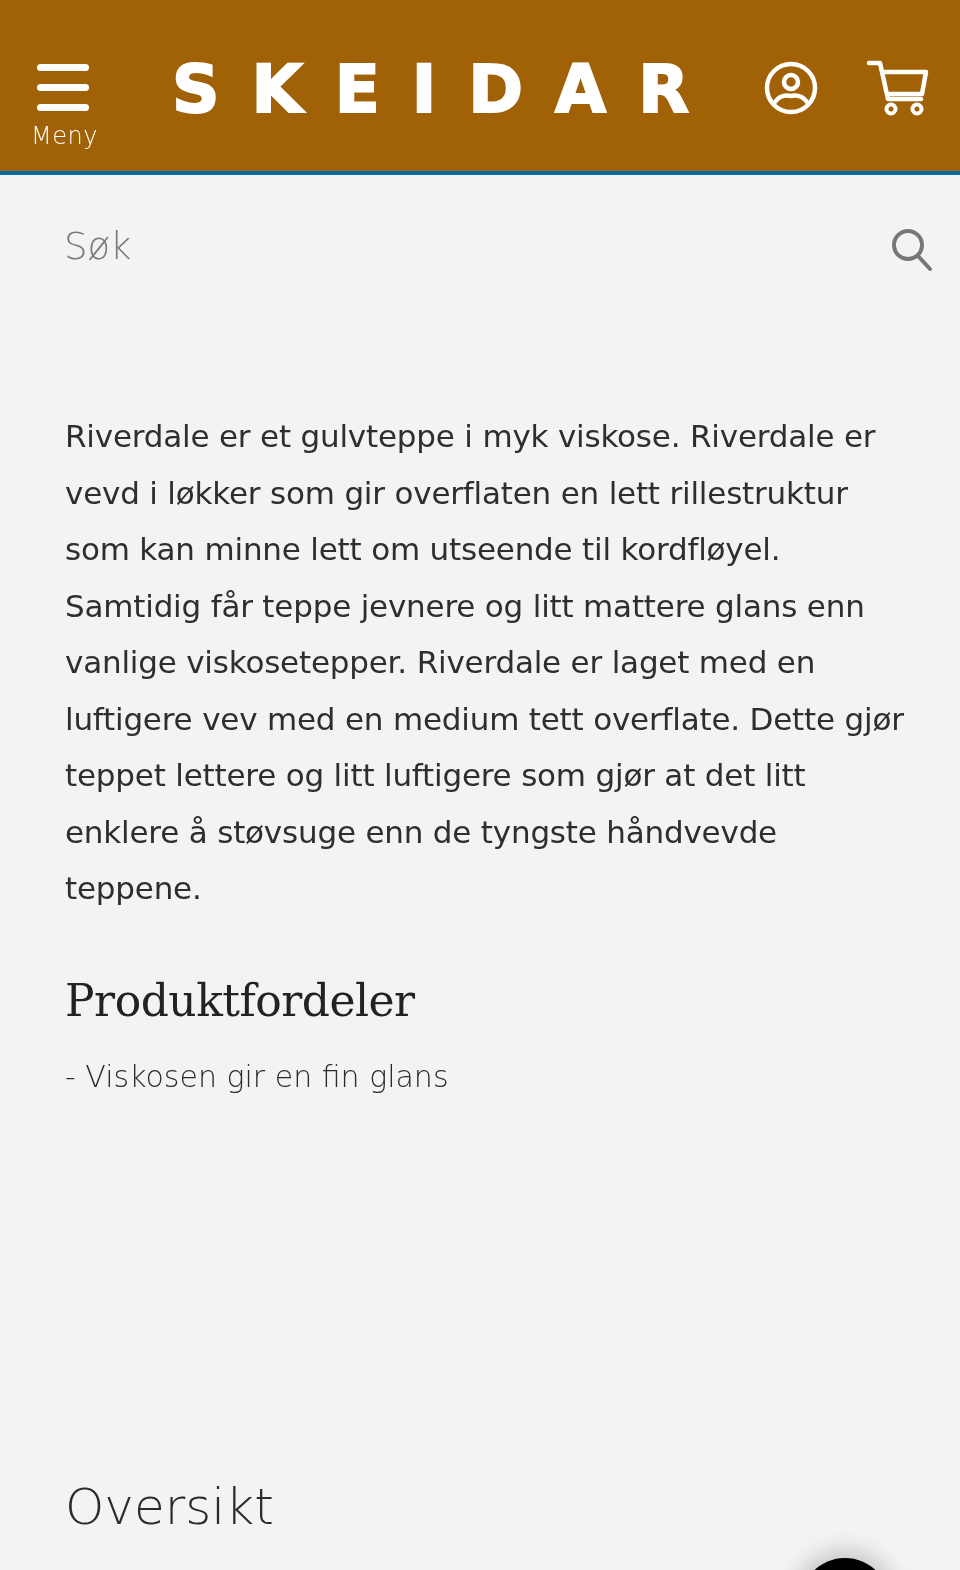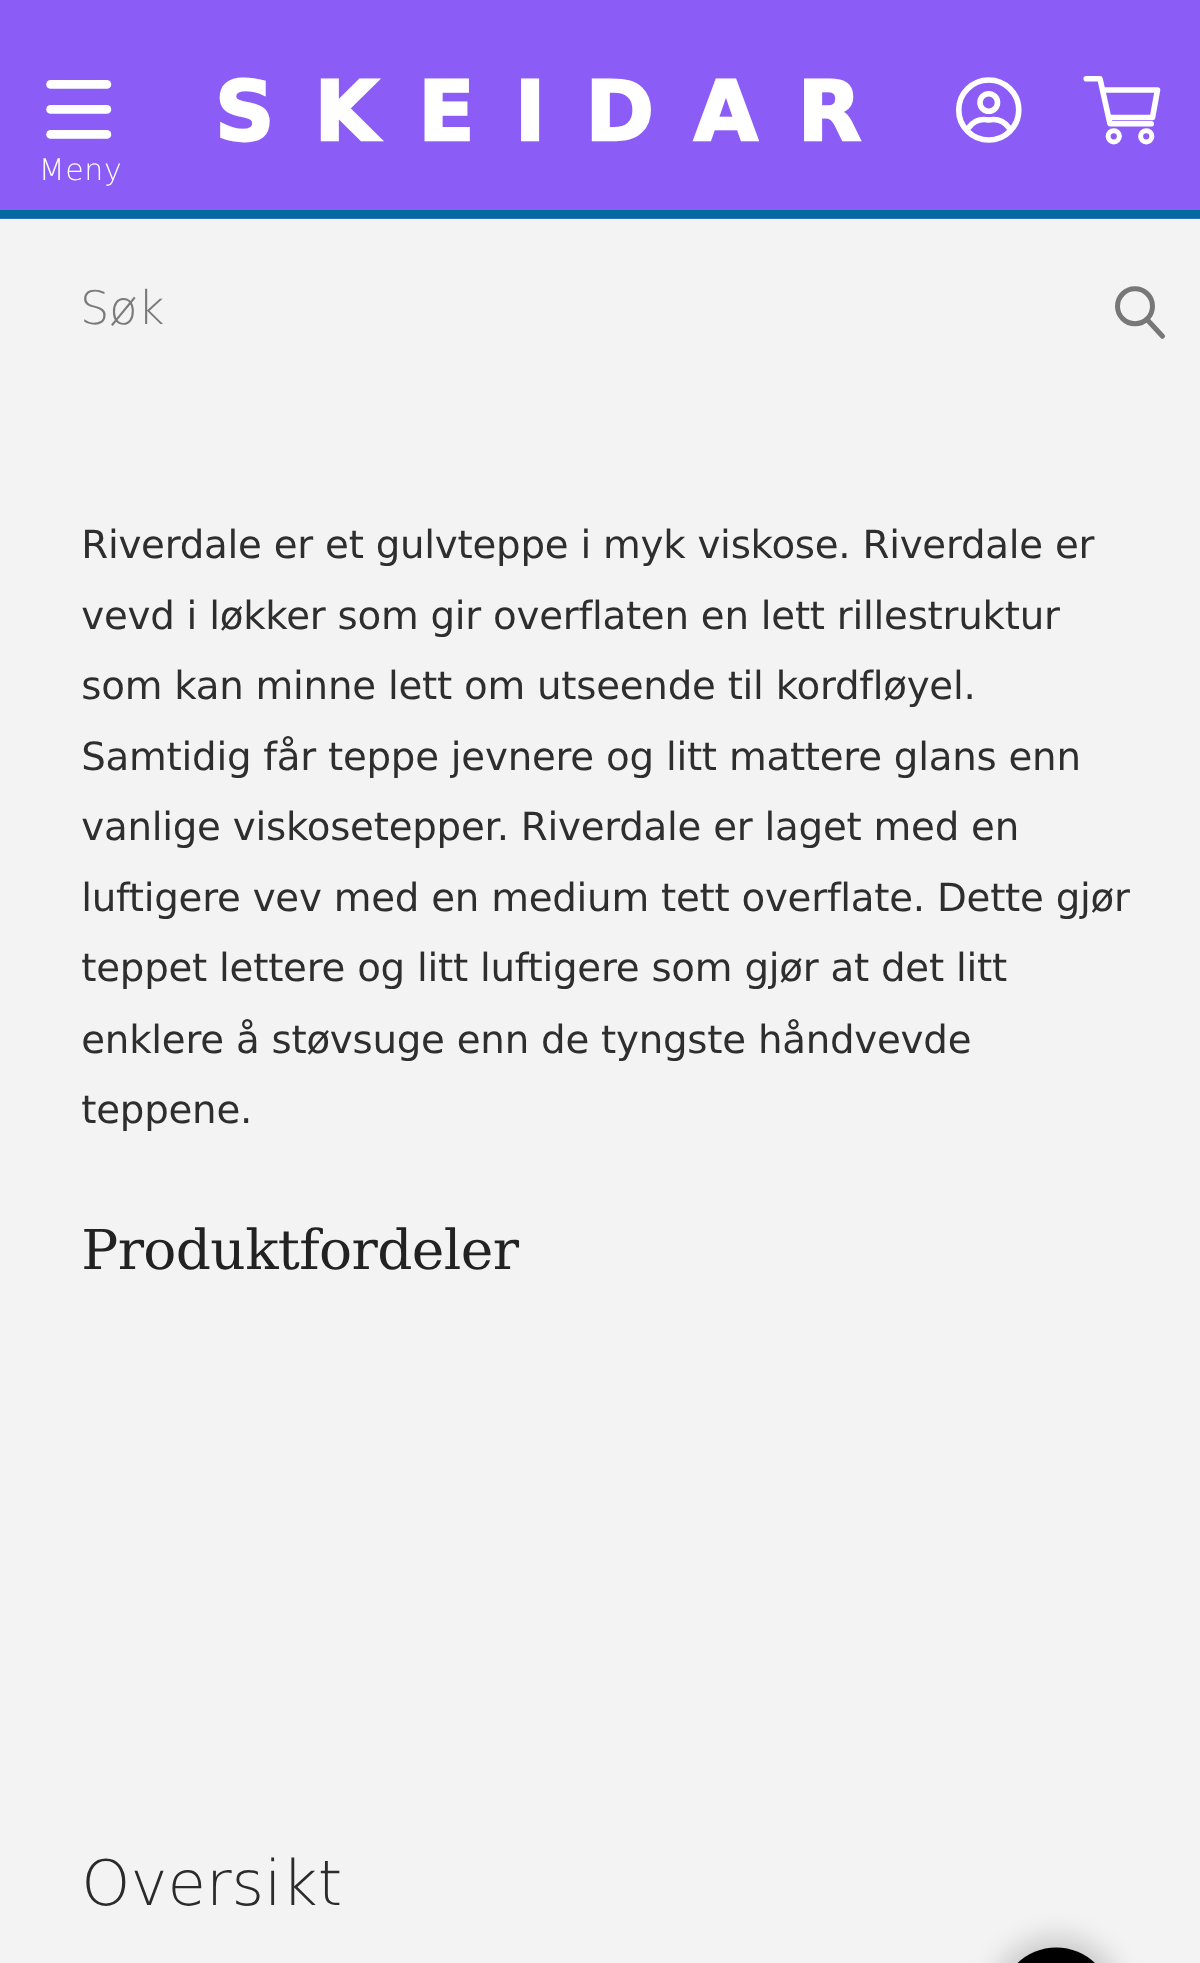"Meny" .header { background: #8b5cf6 -> #a16207; border-bottom: 7px solid #0369a1 -> 4px solid #0369a1 }
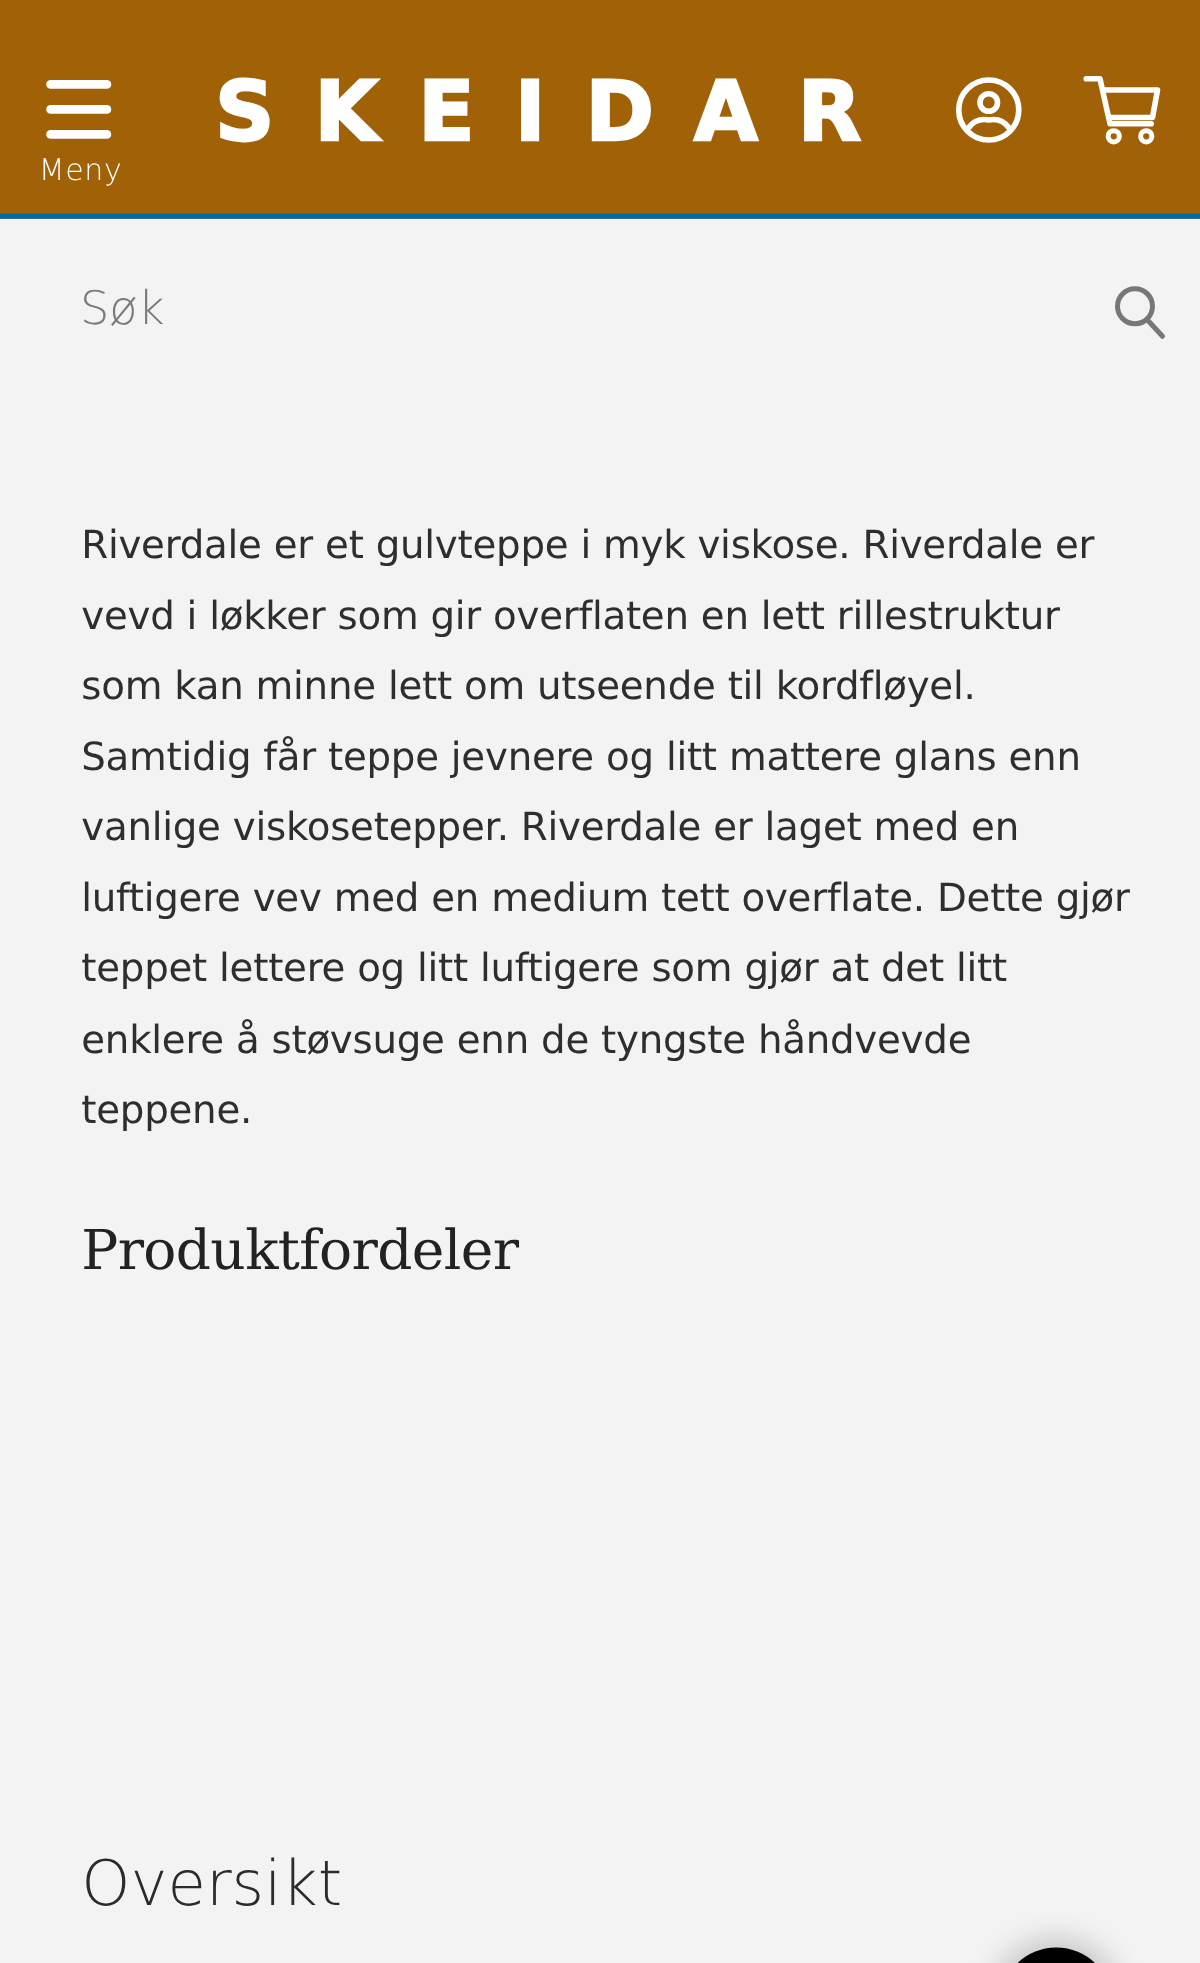"- Viskosen gir en fin" li { html: none -> <li>- Viskosen gir en fin glans</li> }
